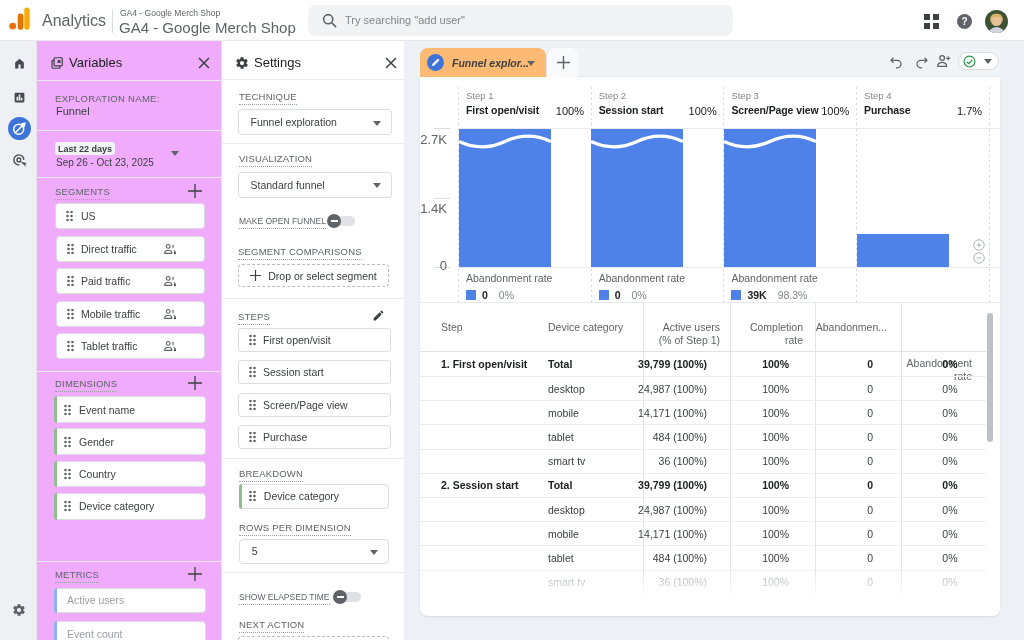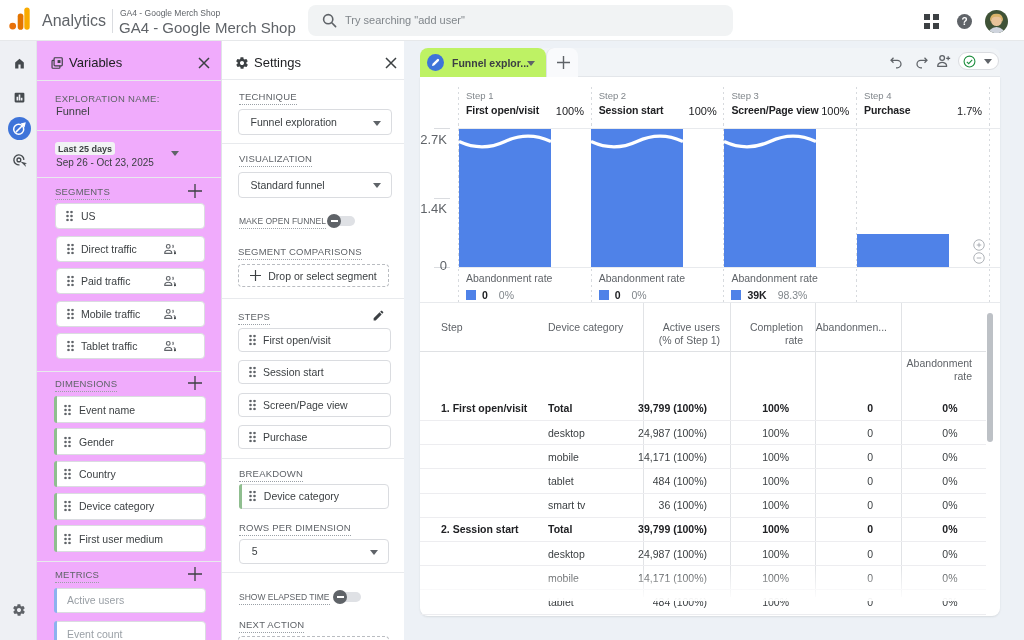"Funnel explor..." #tab { background: #bef264 -> #fdba74; font-style: none -> italic }
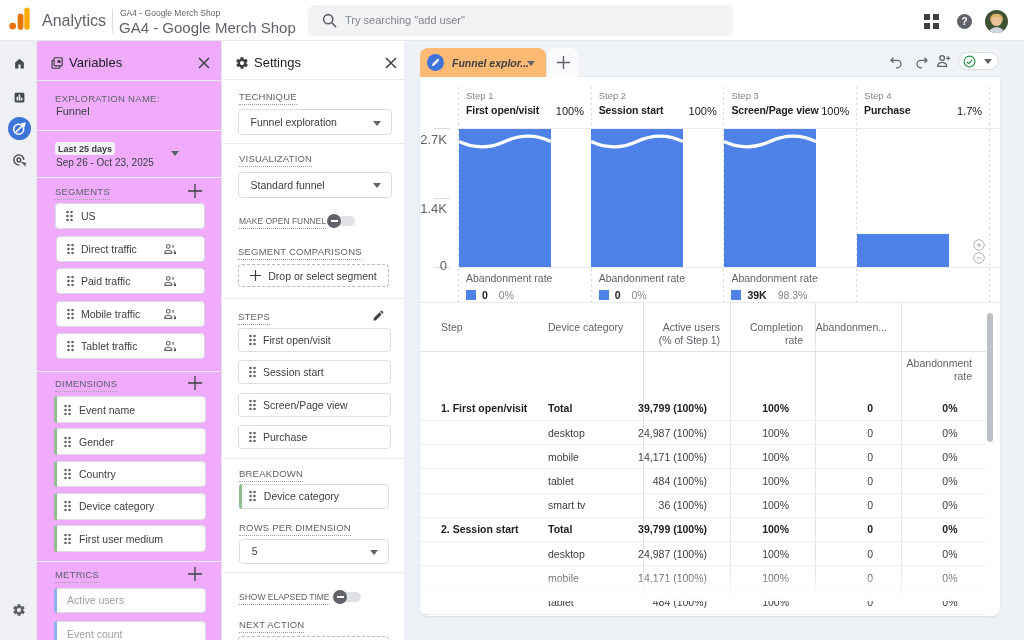"Last 25 days" div.abs { text: 25 -> 22 }
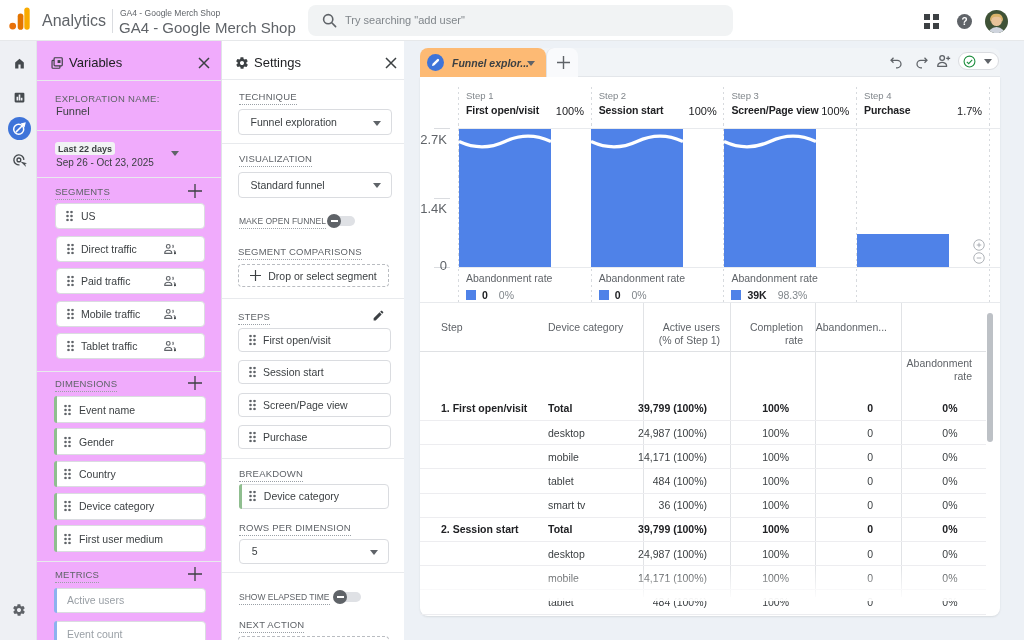"1. First open/visit" .tr { margin-top: 44px -> none }
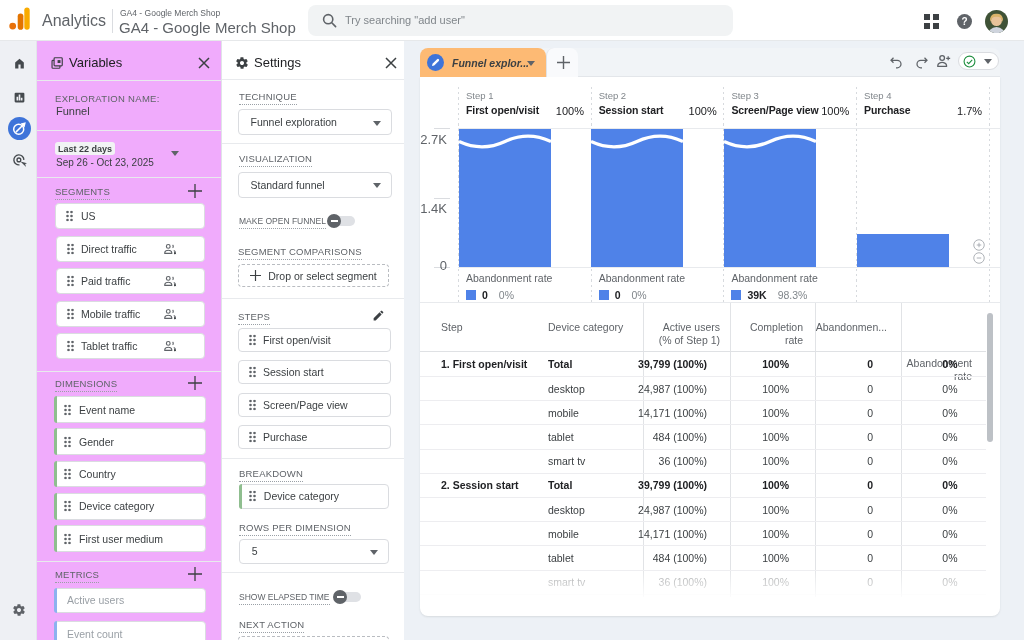"First user medium" div.chip { html: <div> <div></div> <svg> <g> <circle></circle> <circle></circle> <circle></circle> <circle></circle> <circle></circle> <circle></circle> </g> </svg> <span>First user medium</span> </div> -> none }
